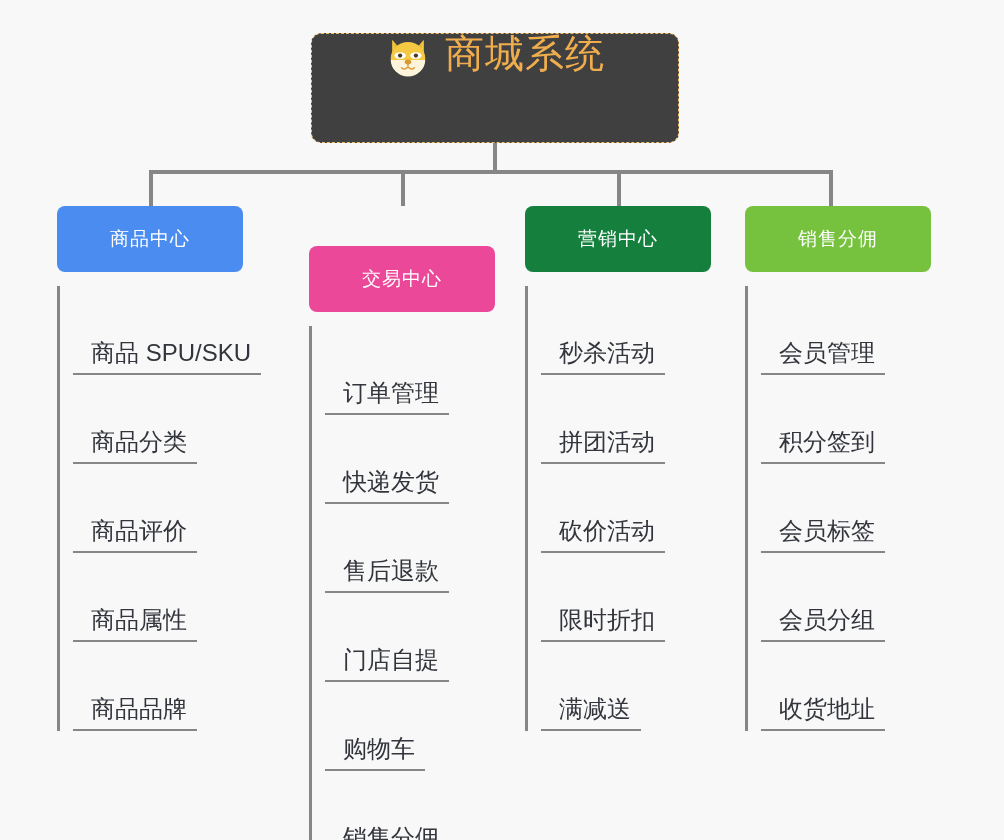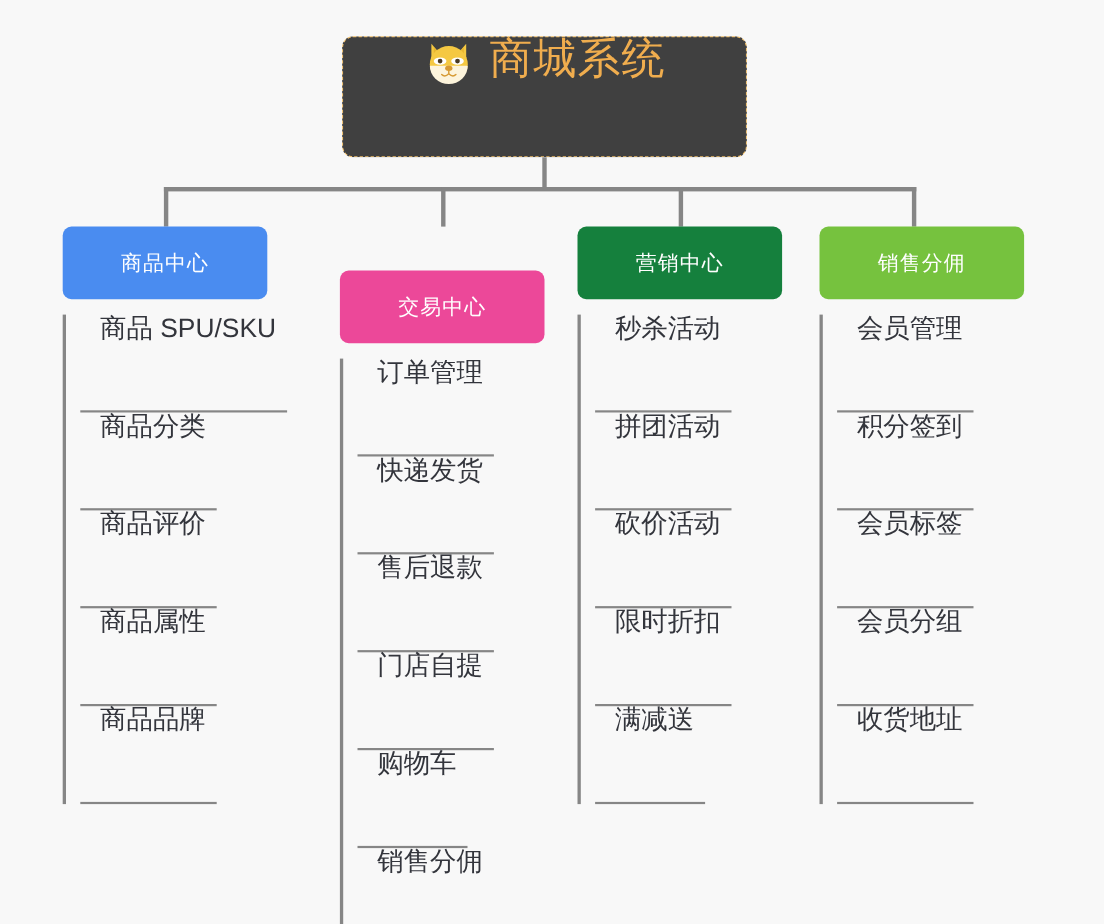"商品 SPU/SKU" .leaf { align-items: none -> flex-end }
